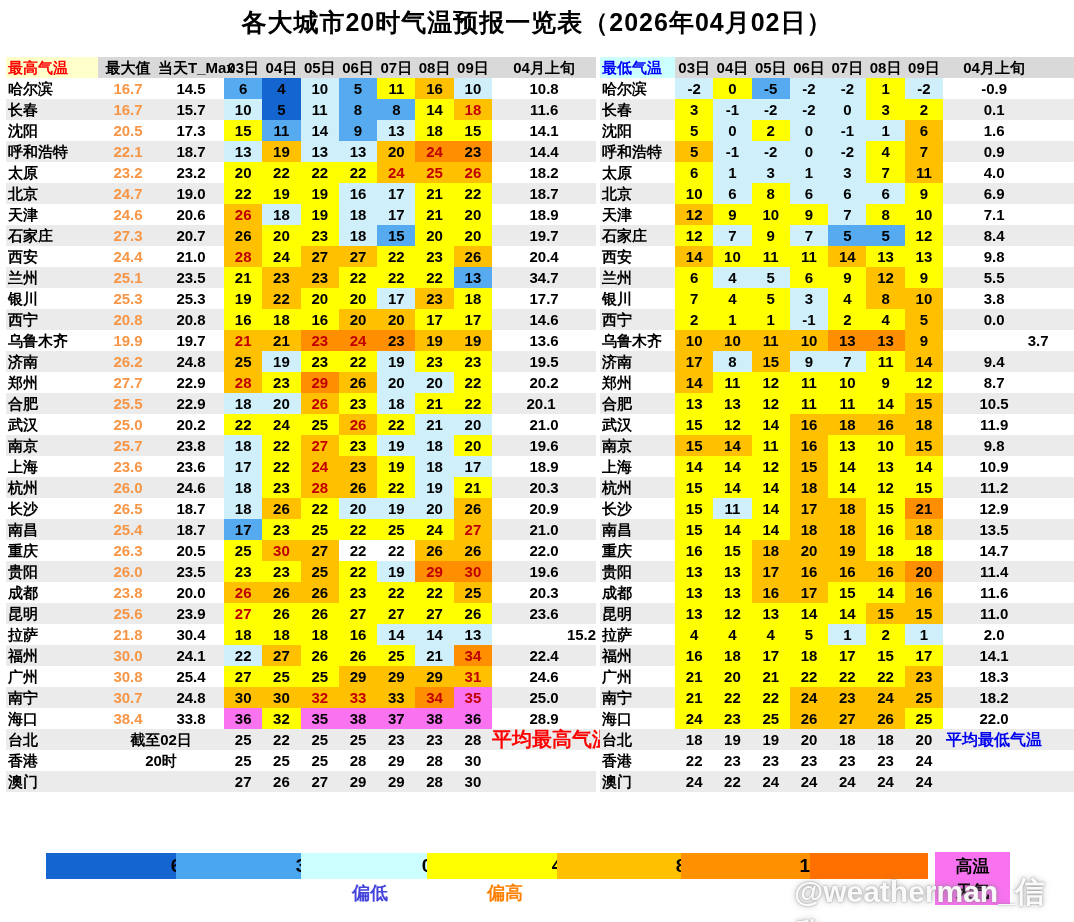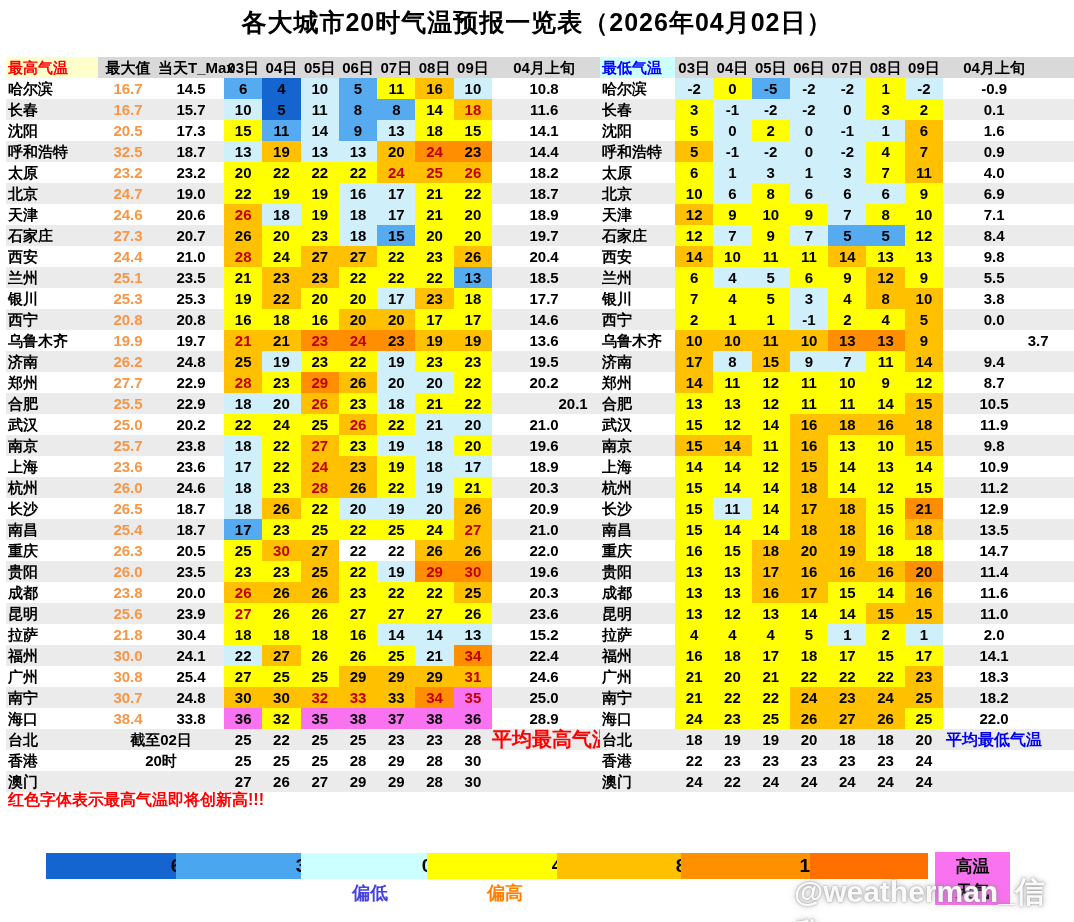"32.5" div.cell { text: 32.5 -> 22.1 }
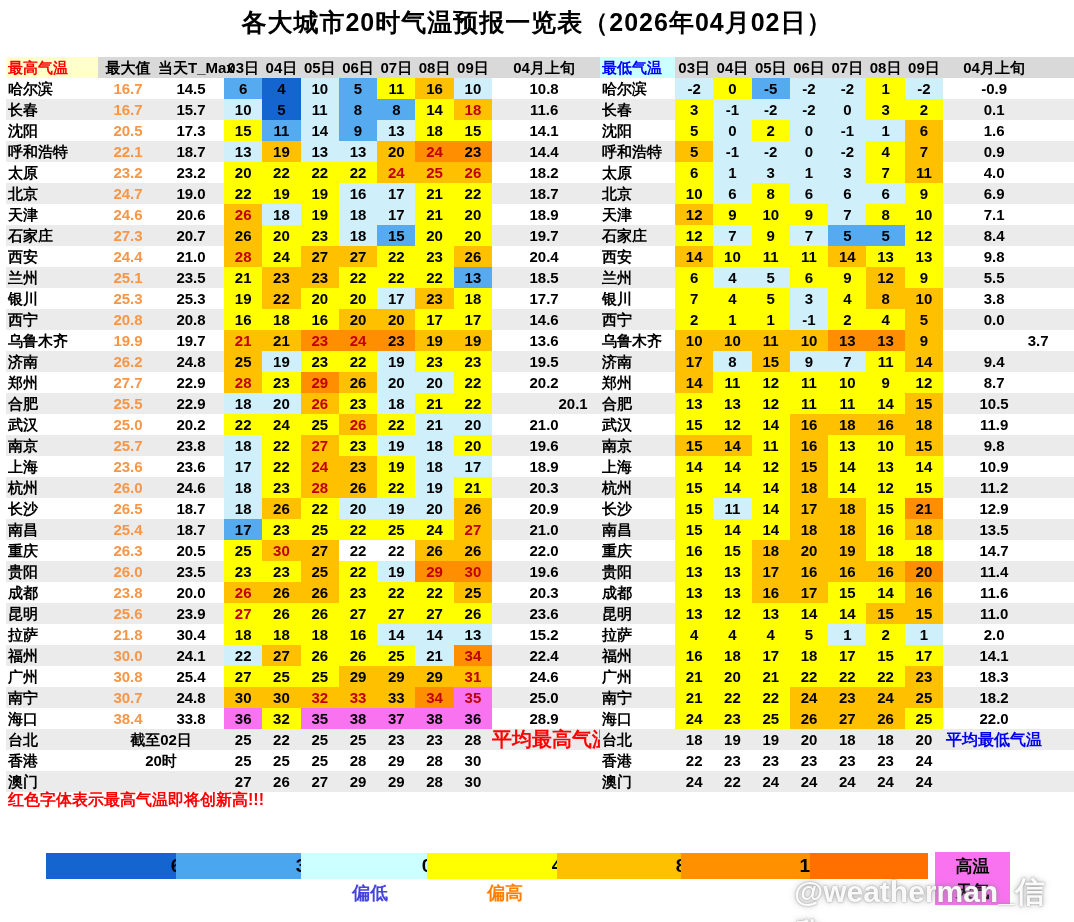"18.5" div.cell { text: 18.5 -> 34.7 }
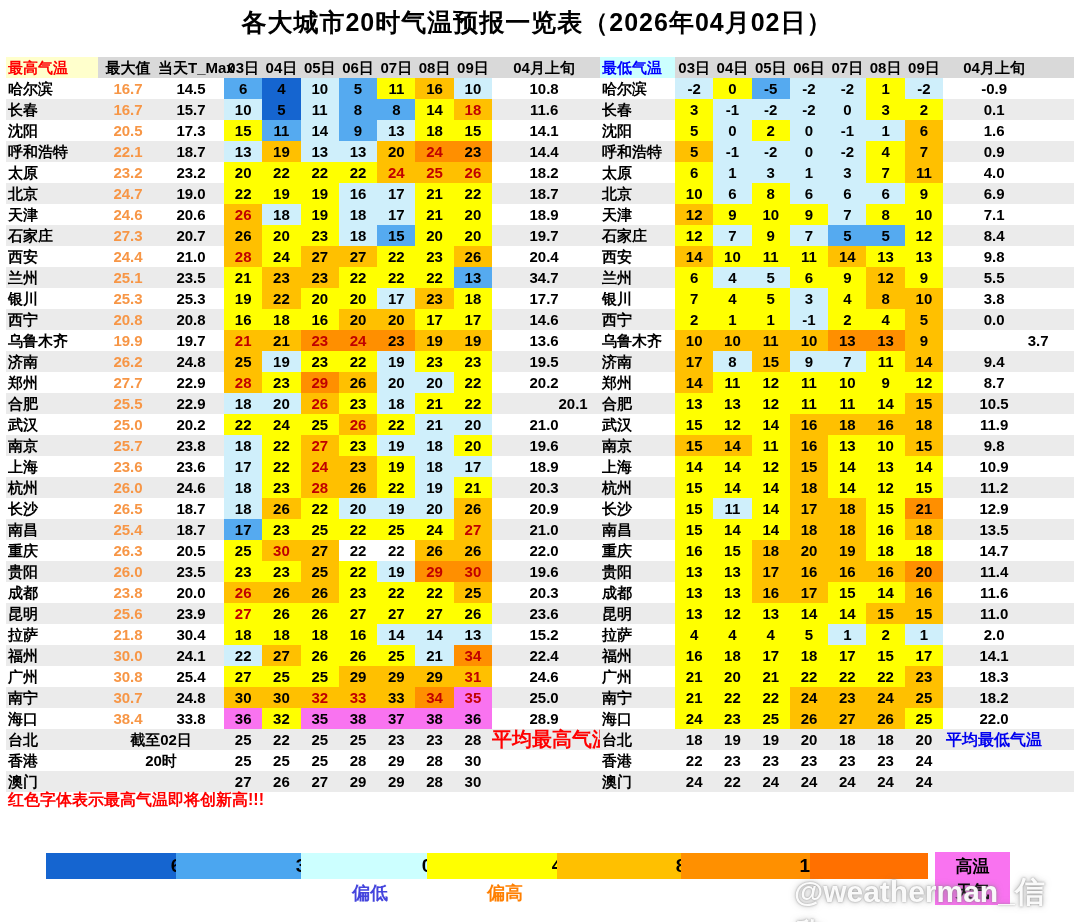"20.1" div.cell { padding-left: 32px -> none }
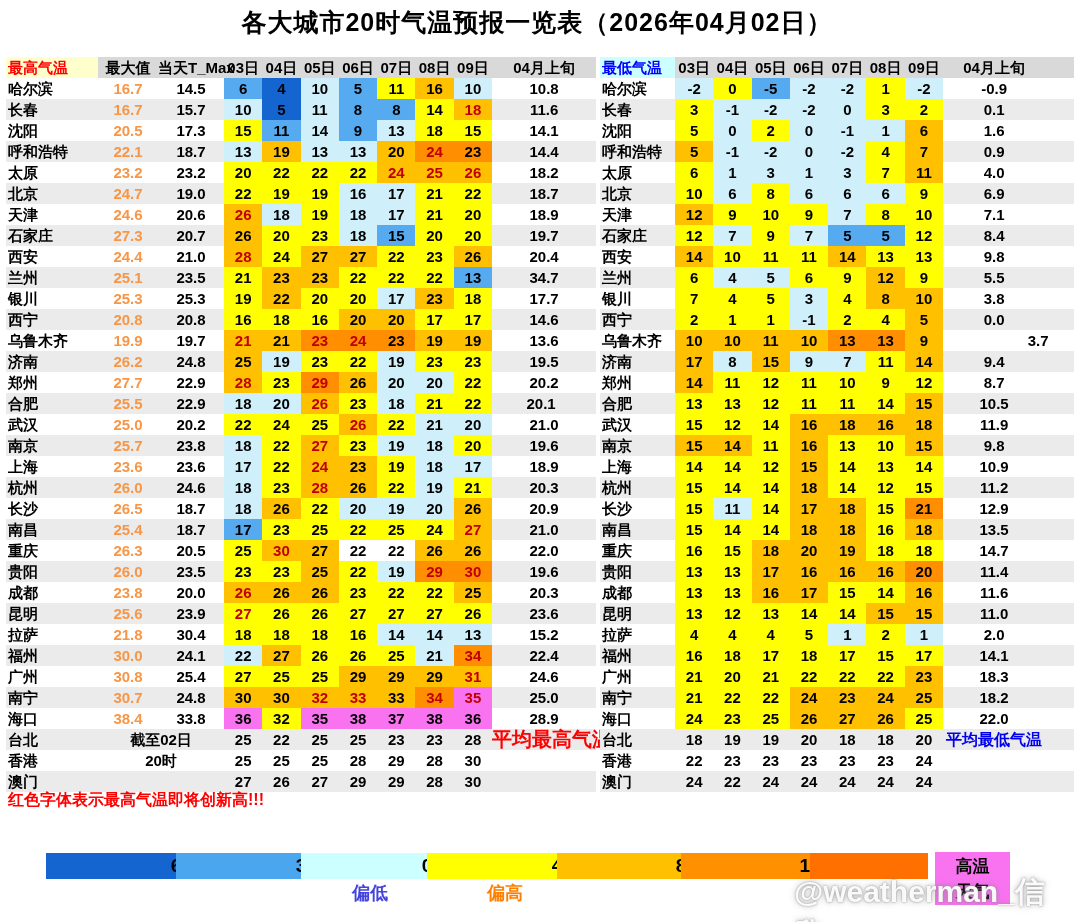"15.2" div.cell { text-align: none -> right }
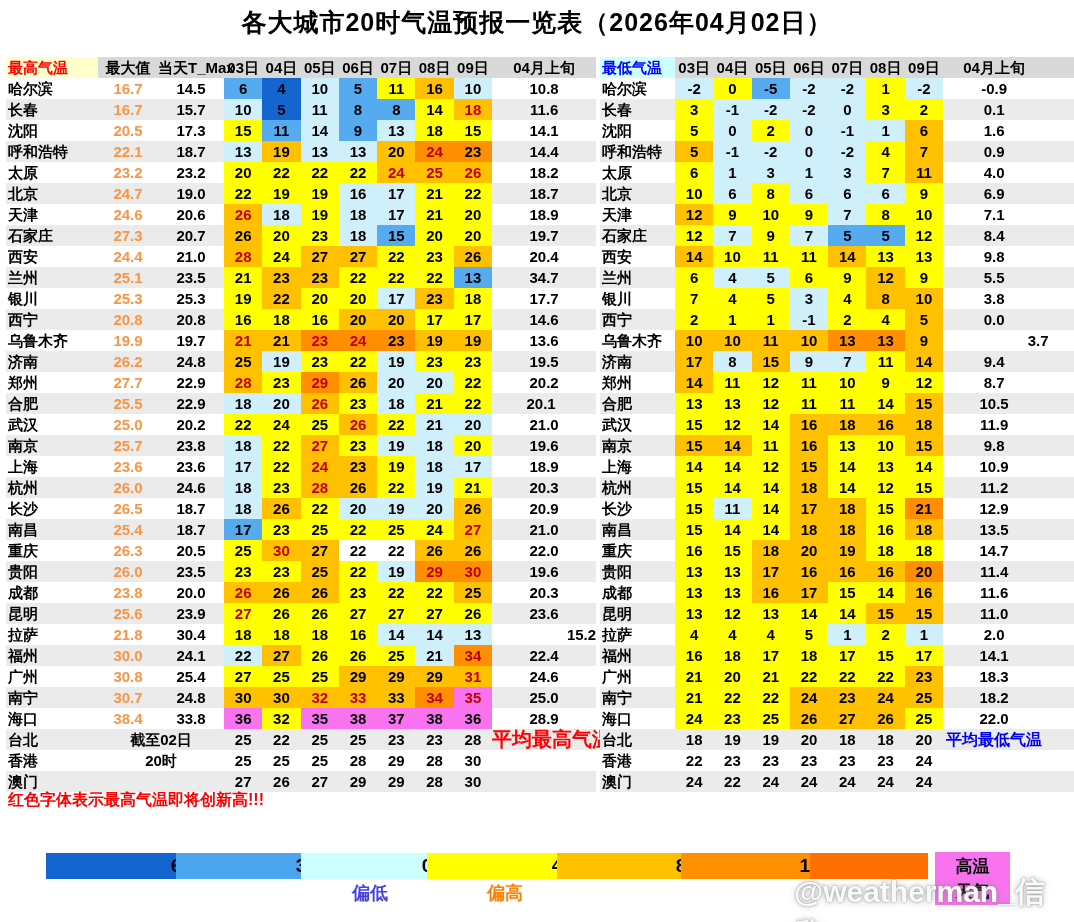"红色字体表示最高气温即将创新高!!!" div { html: <div>红色字体表示最高气温即将创新高!!!</div> -> none }
